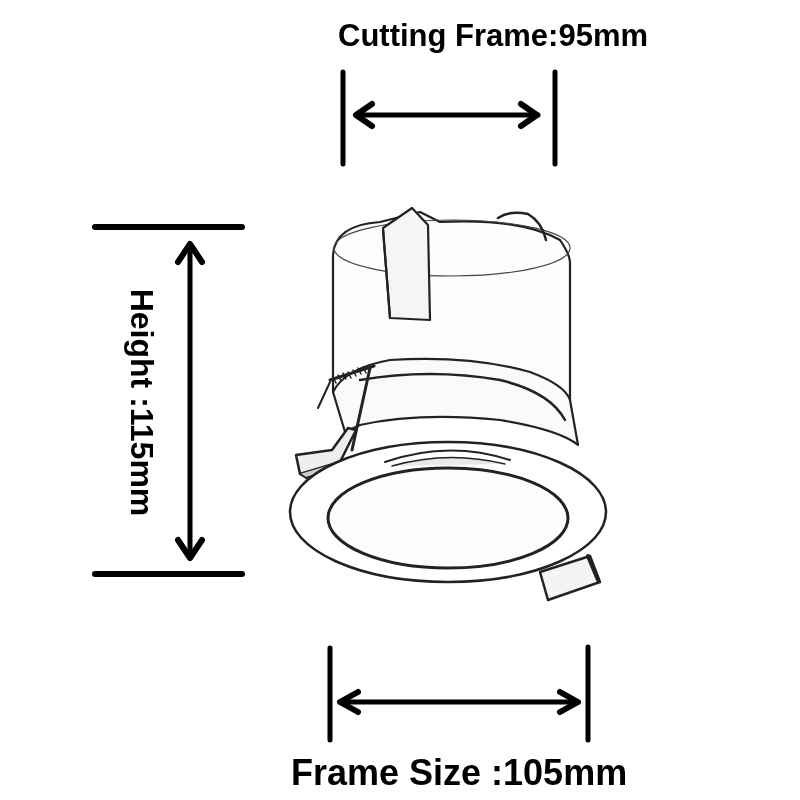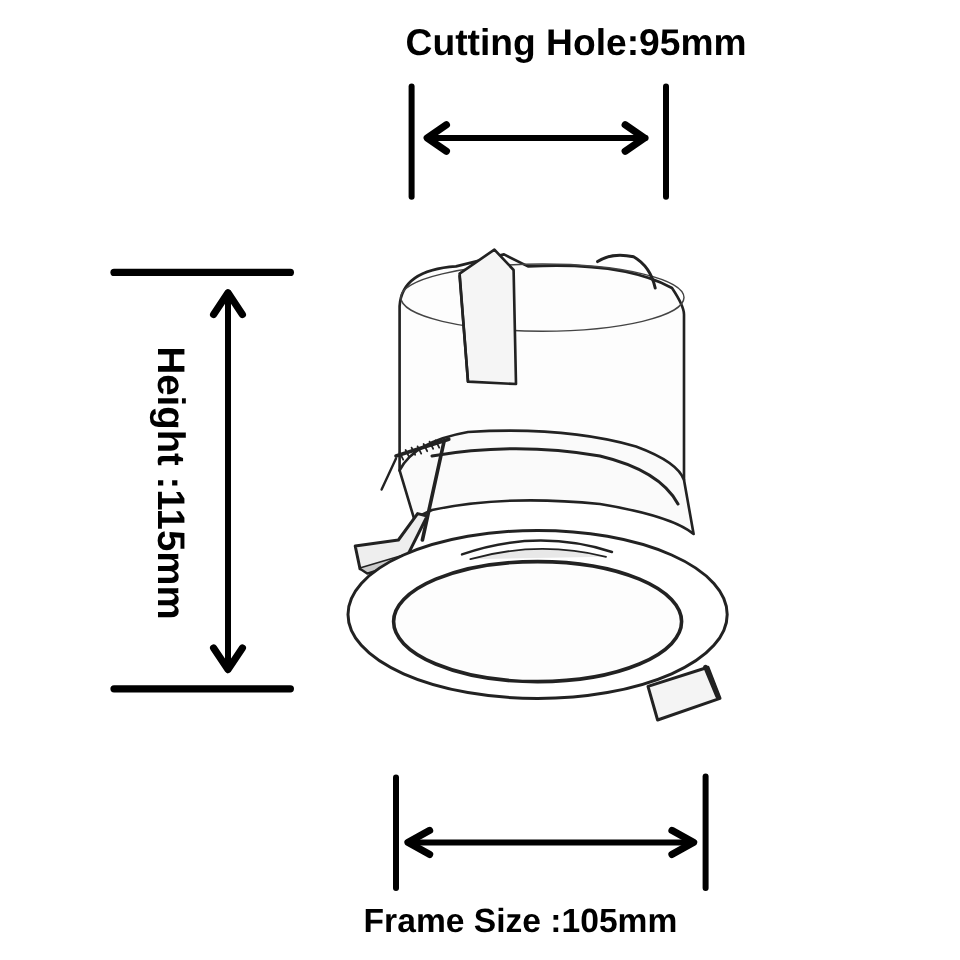"Cutting Hole:95mm" div.label { text: Hole:95mm -> Frame:95mm }
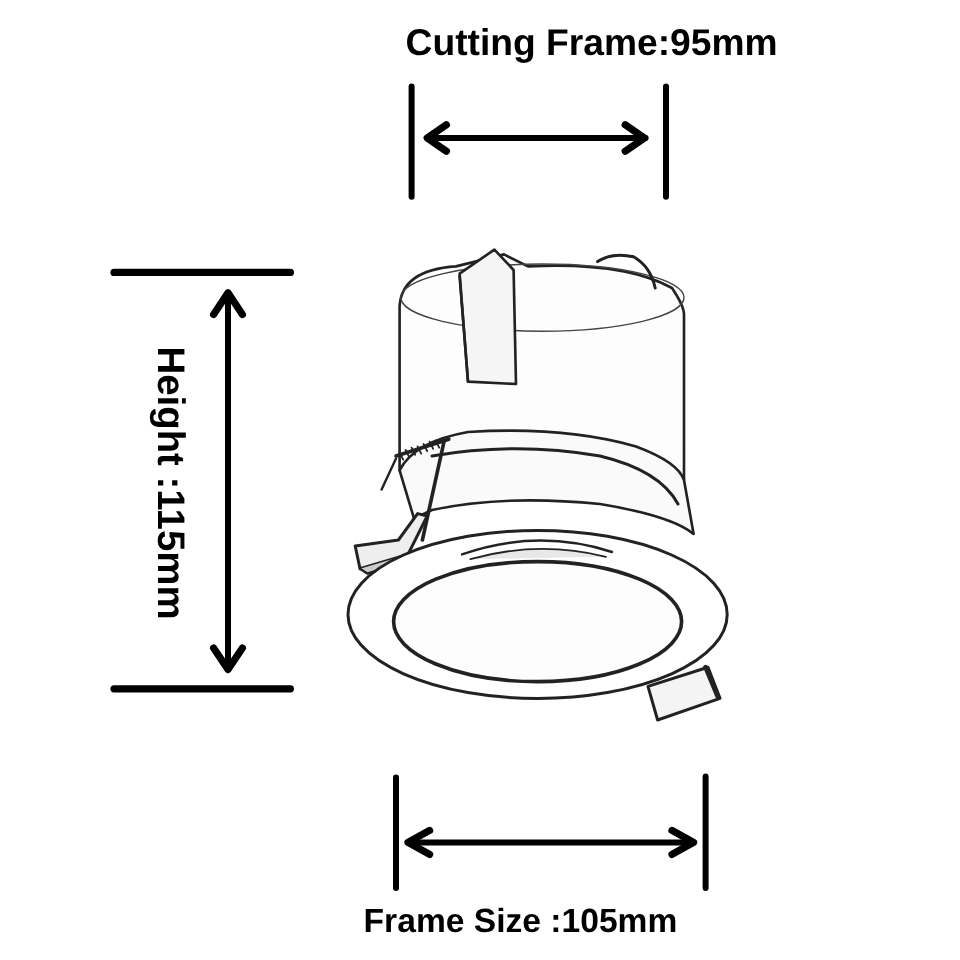"Frame Size :105mm" #bottom-label { font-size: 28px -> 36px; margin-left: 12px -> none }
